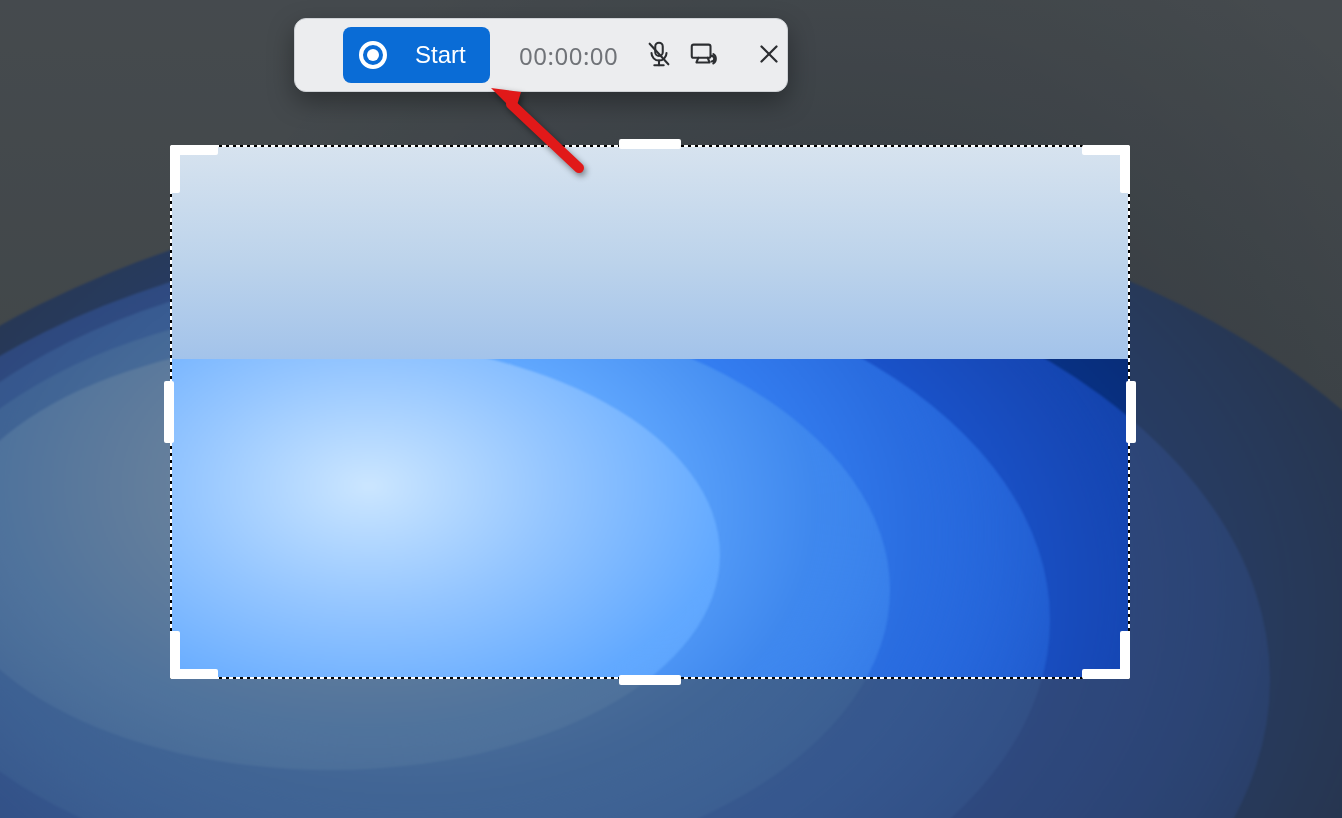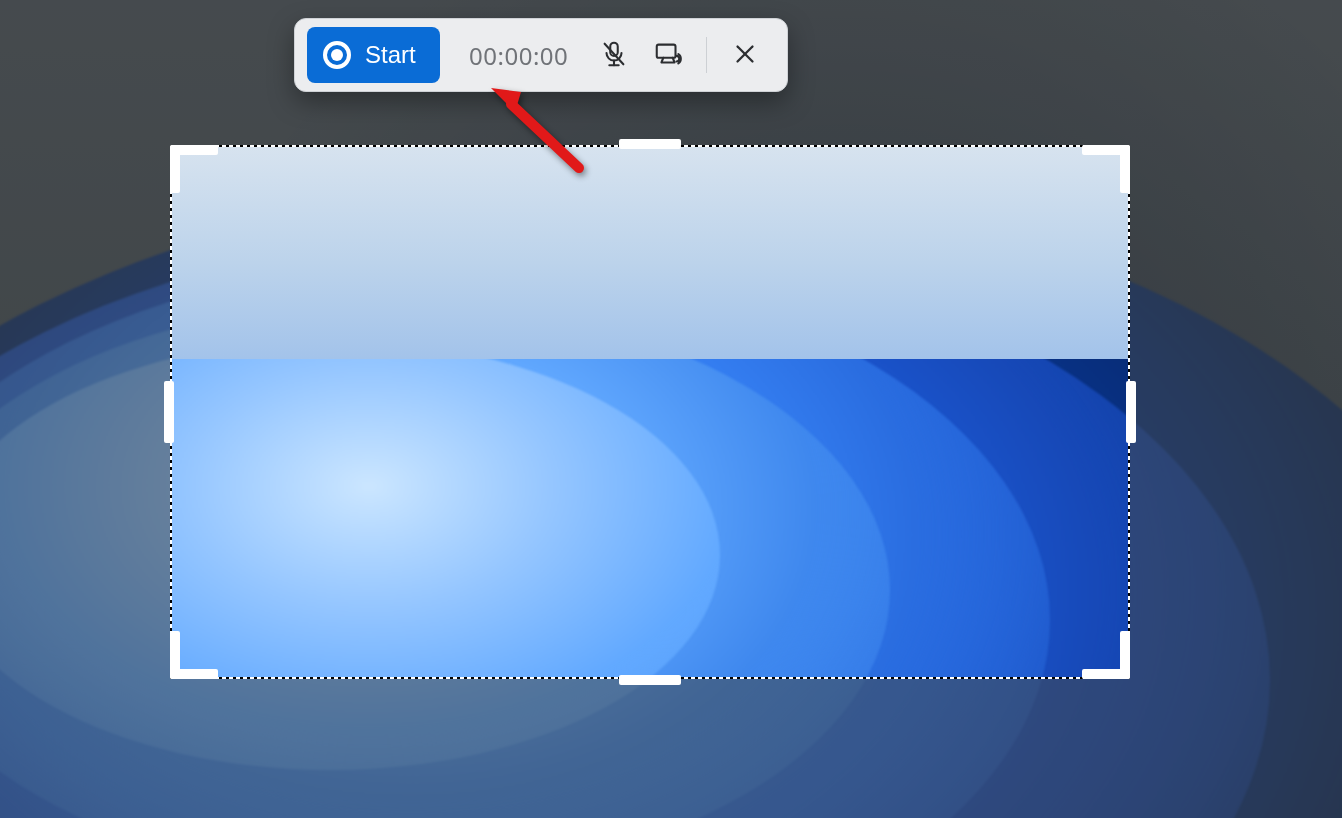"Start" .start-btn { gap: 14px -> 28px; margin-left: none -> 36px }
